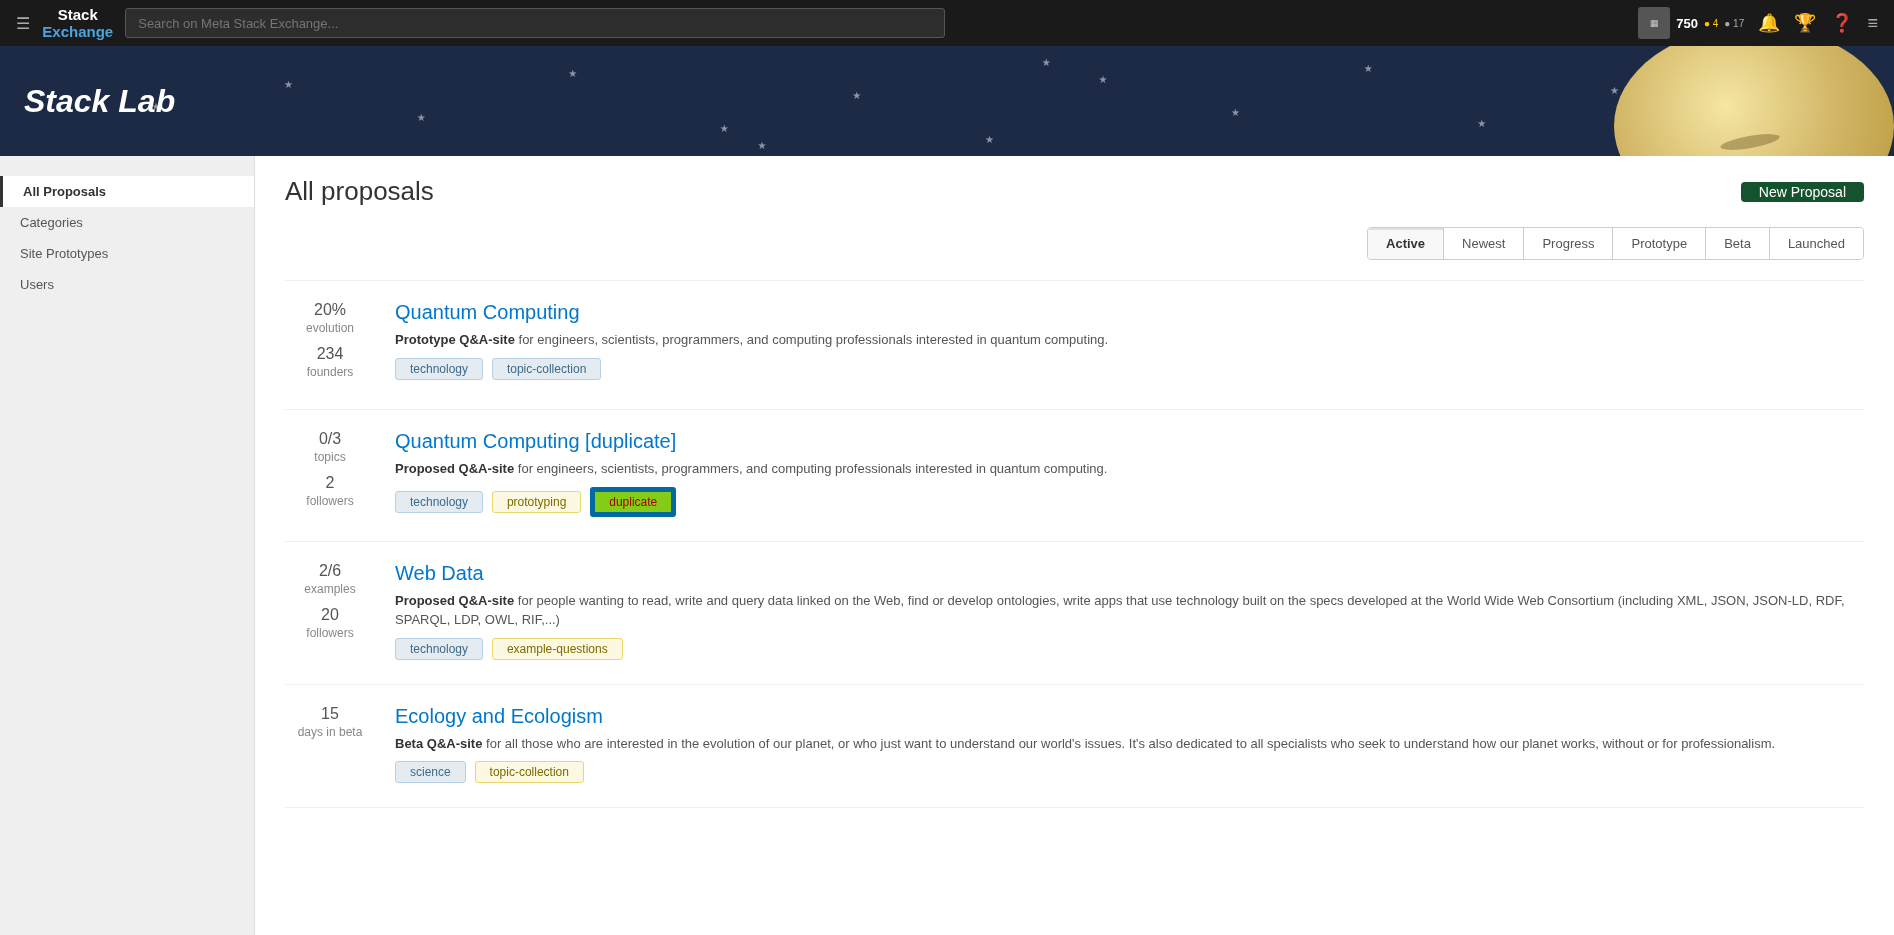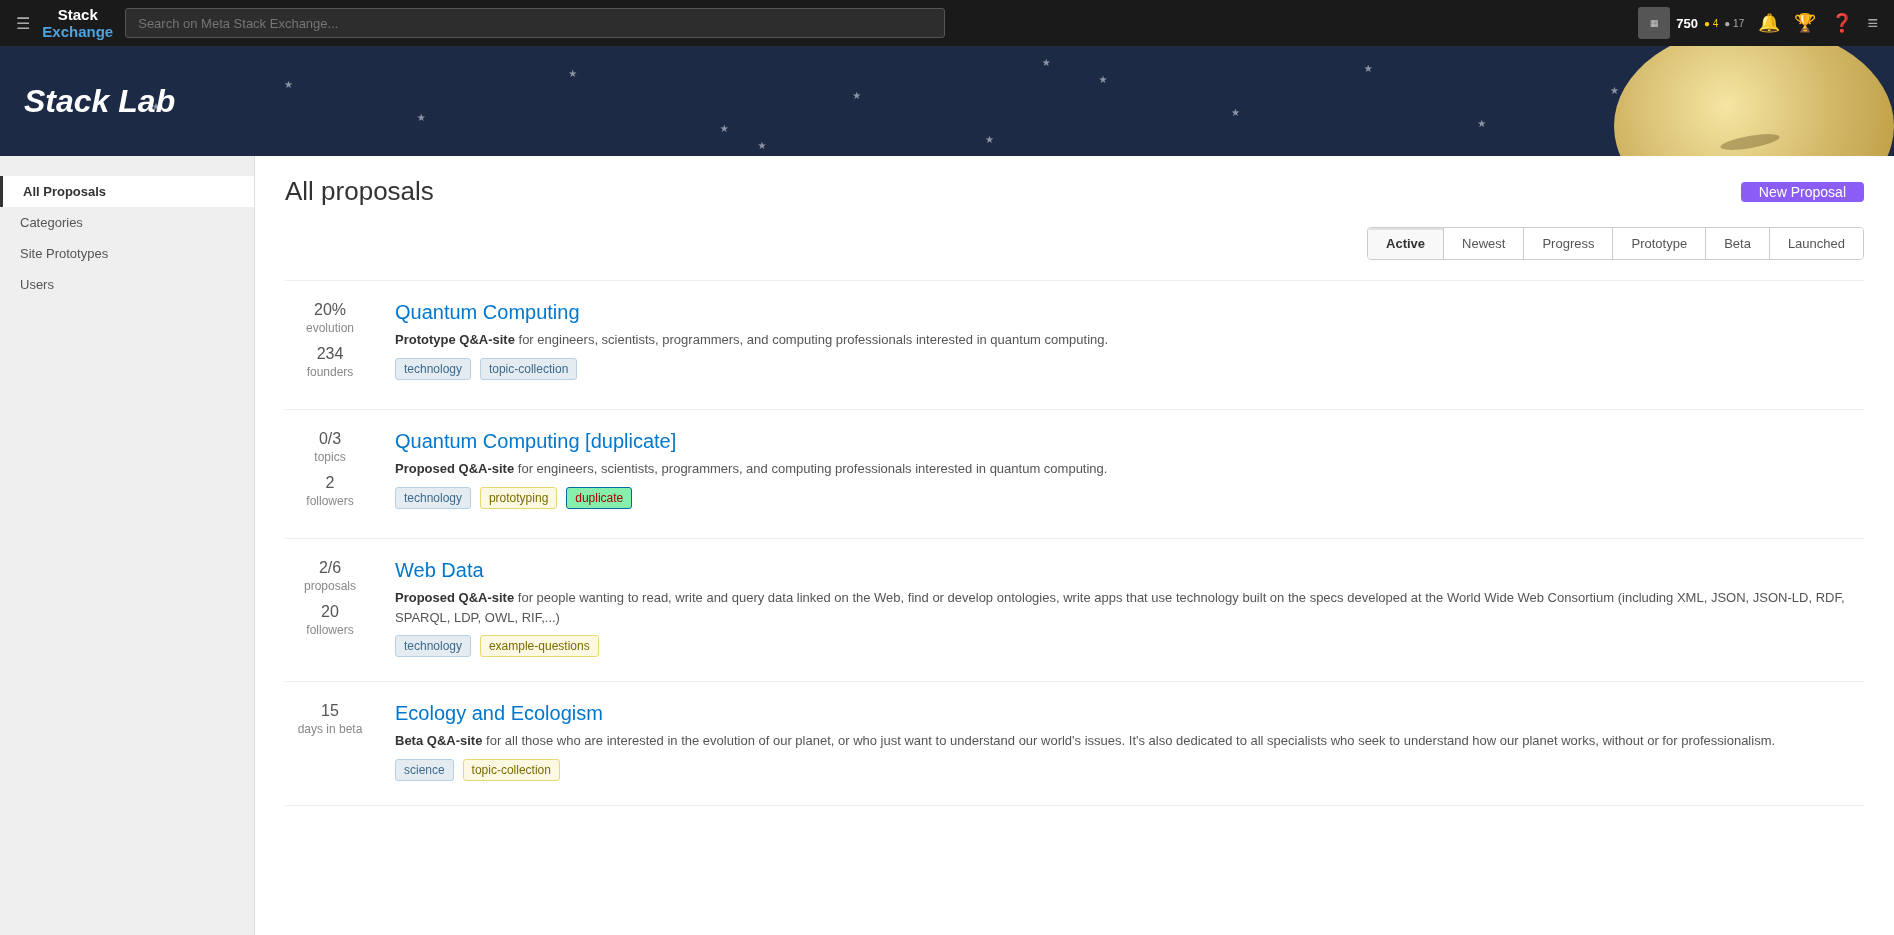"New Proposal" .new-proposal-btn { background: #8b5cf6 -> #14532d }
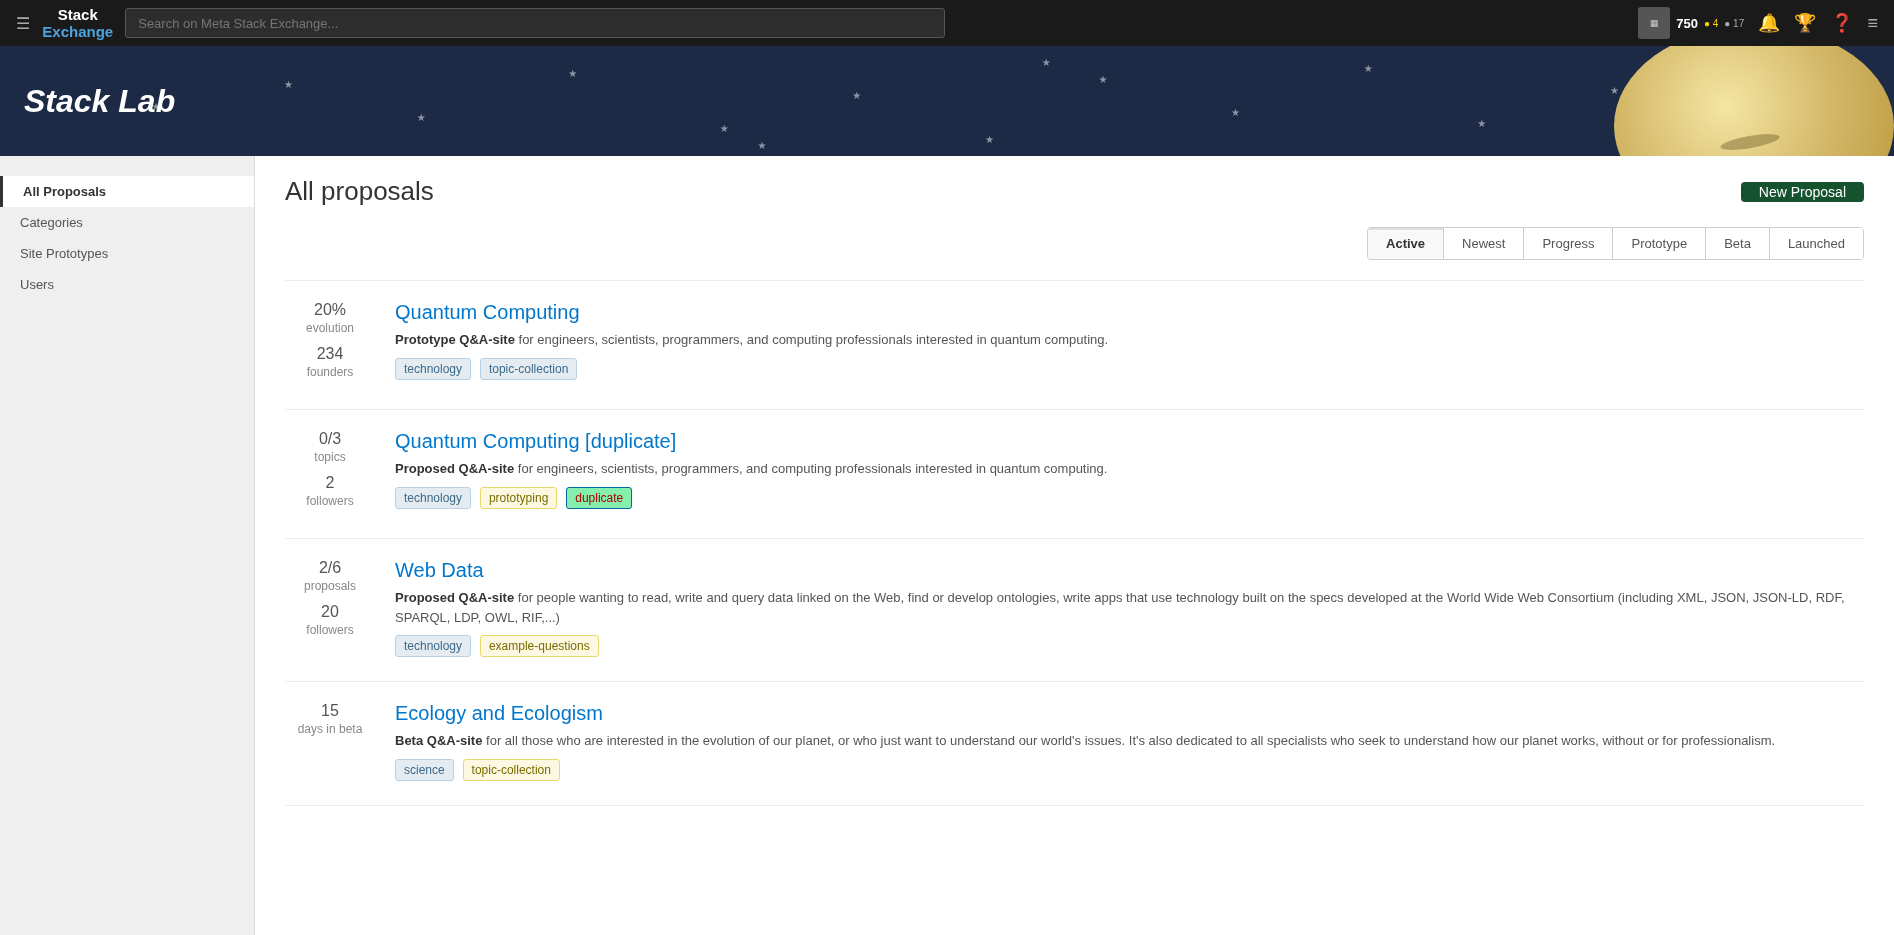"technology" .tag { padding: 3px 8px -> 3px 14px }
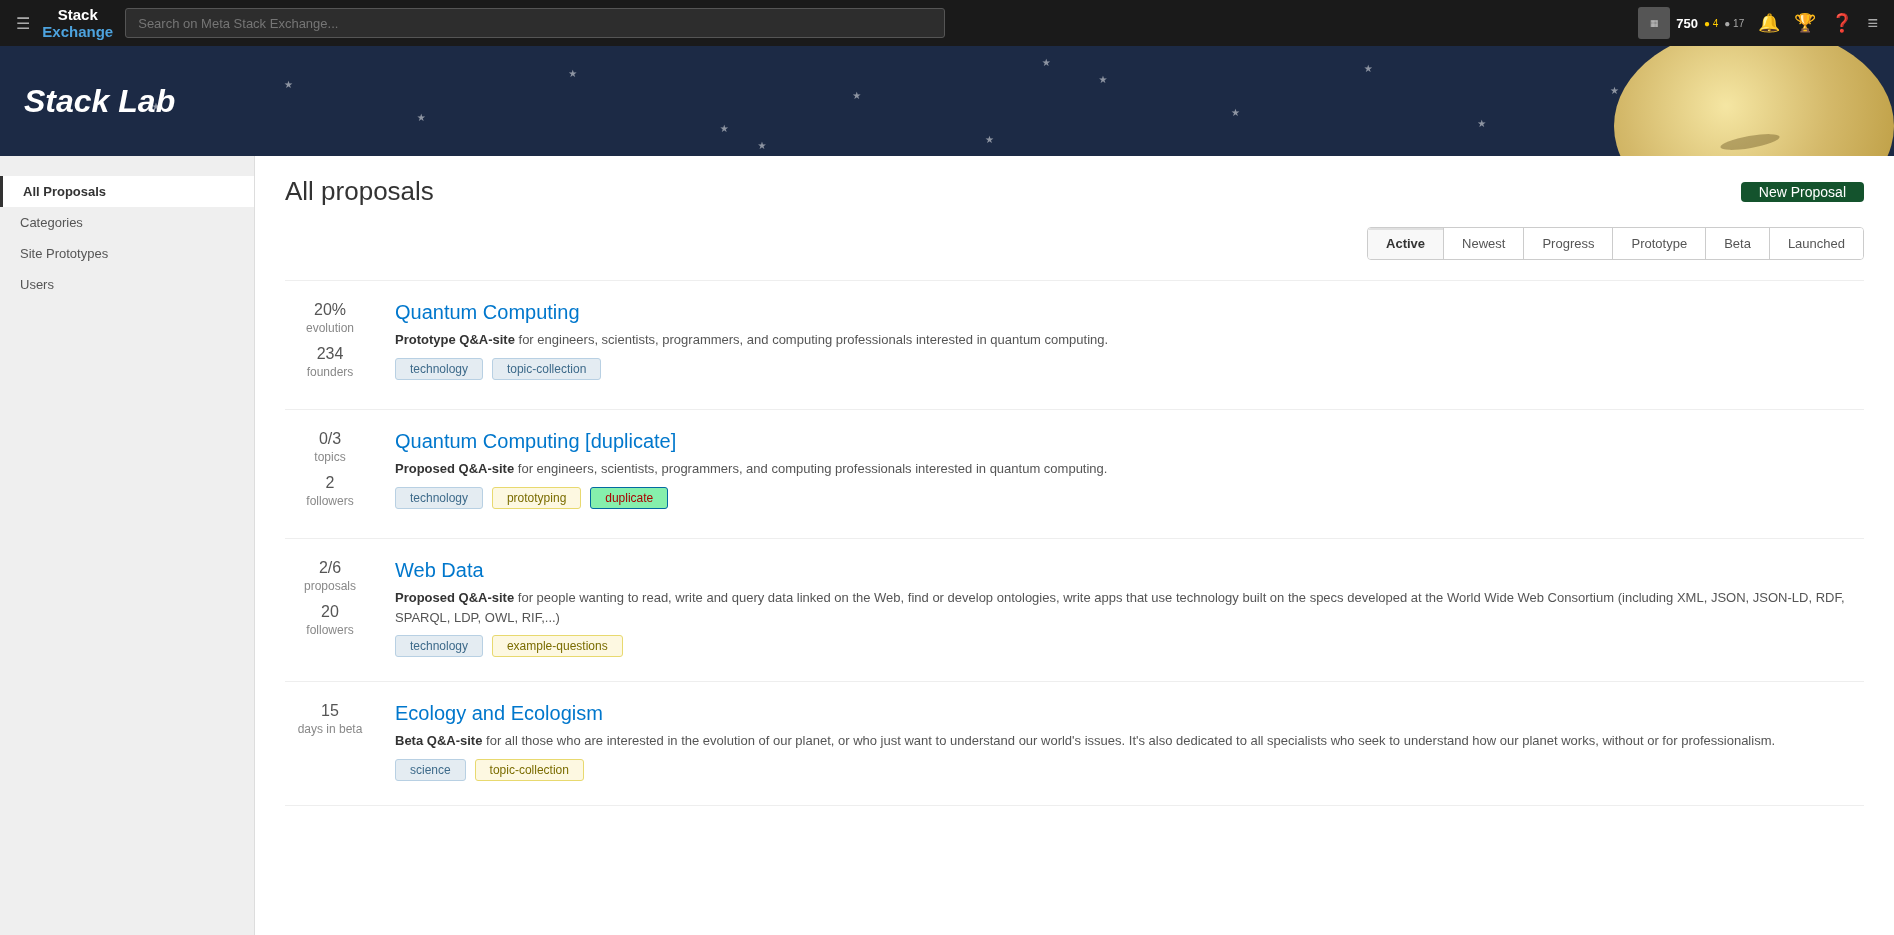"duplicate" .tag-red { background: #86efac -> #84cc16; border: 1px solid #0369a1 -> 5px solid #0369a1 }
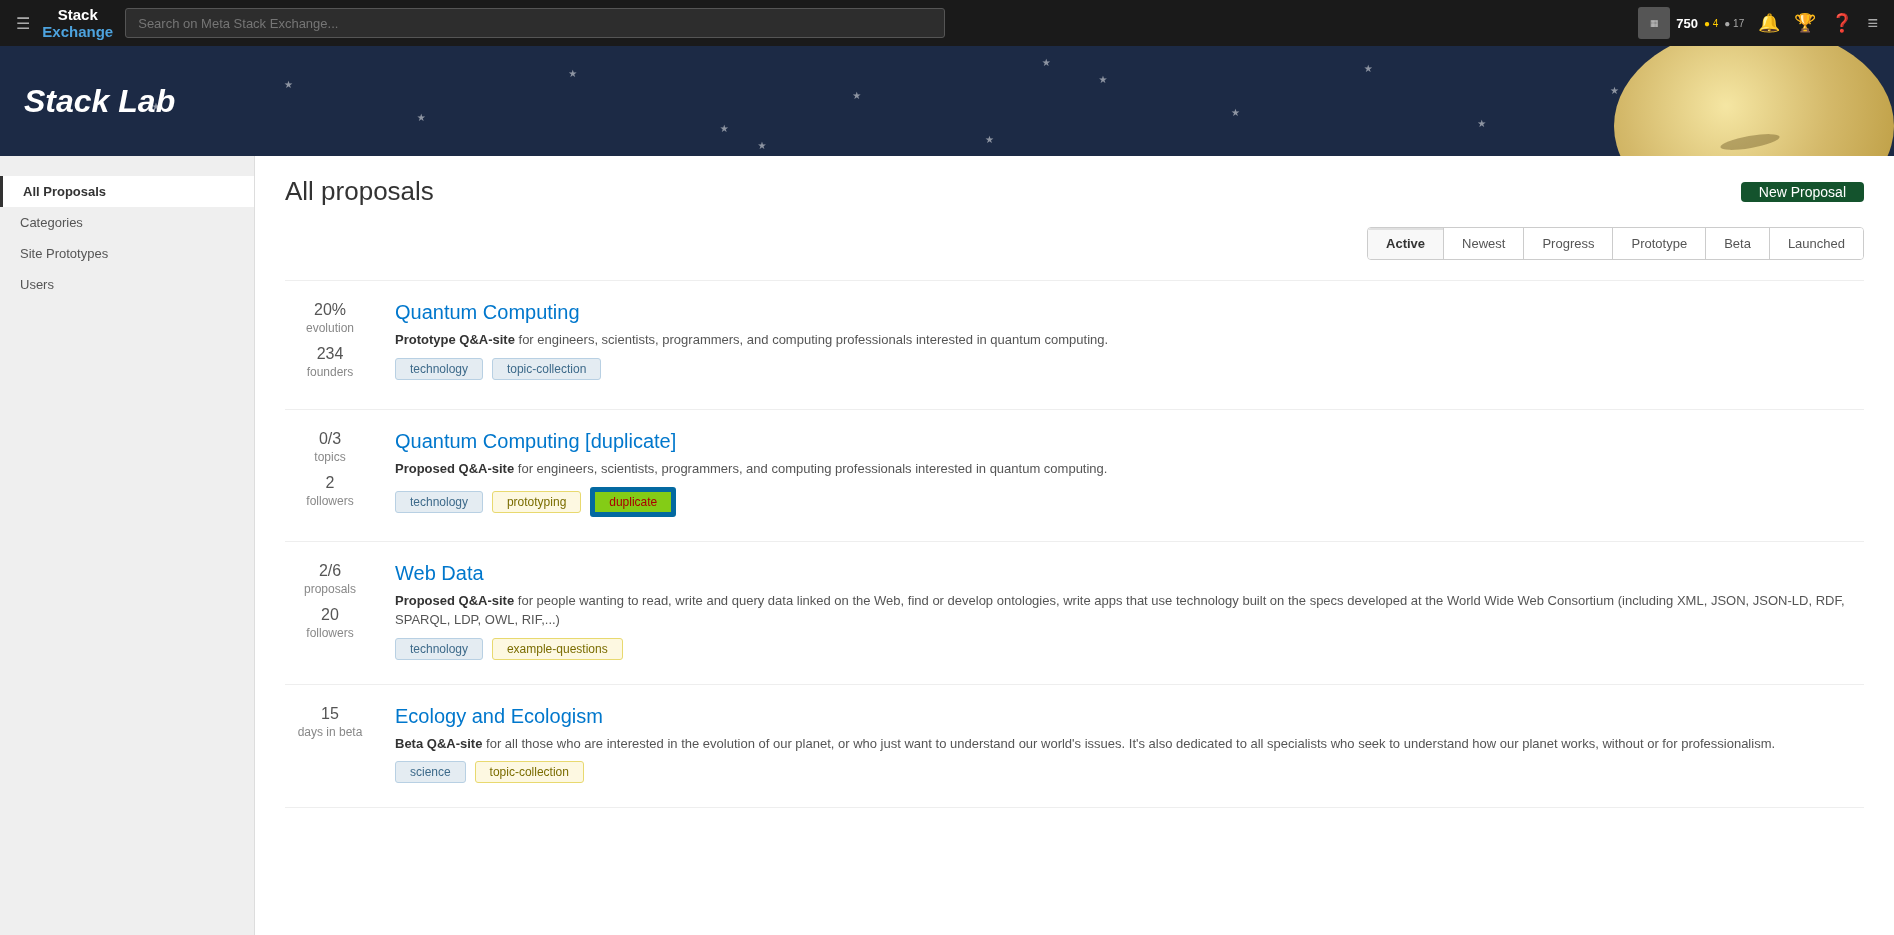"proposals" div.stat-label { text: proposals -> examples }
